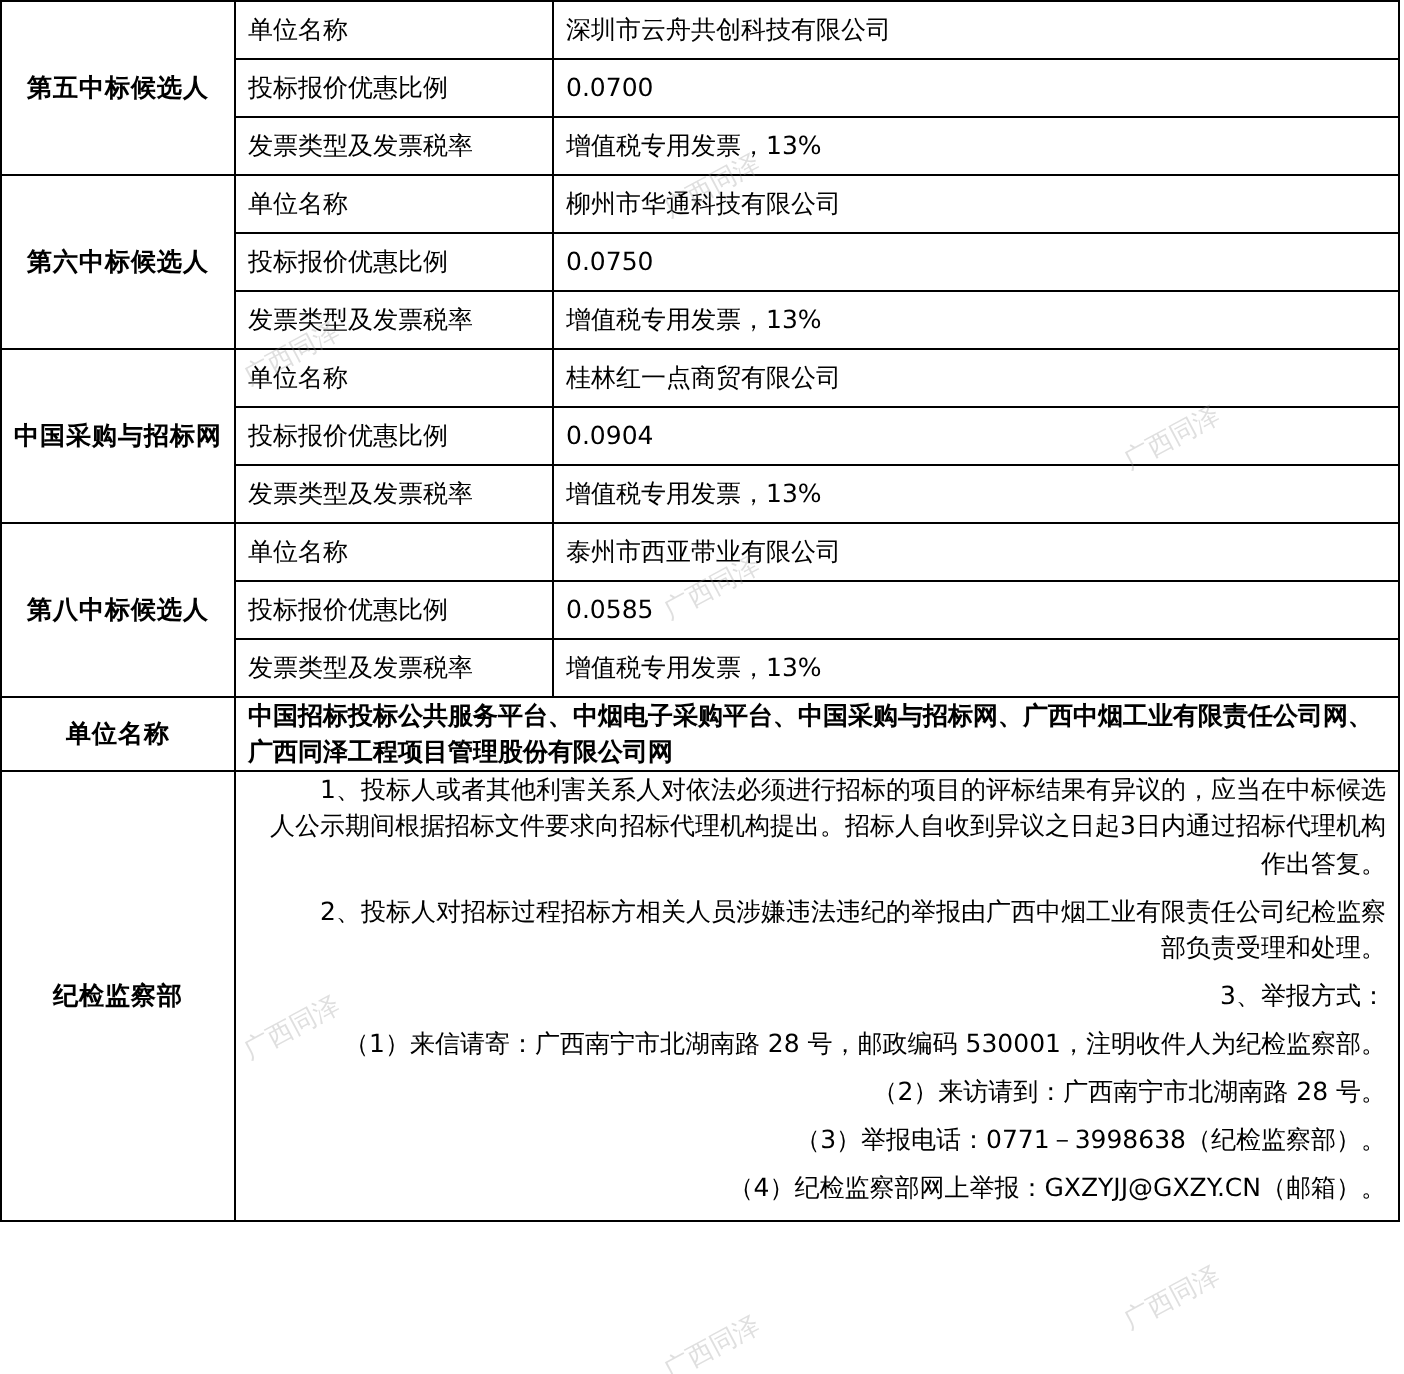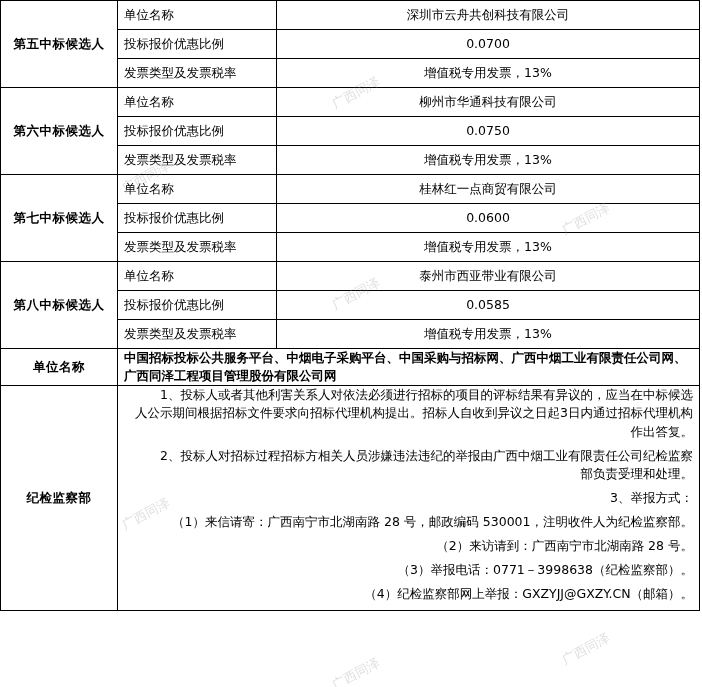"深圳市云舟共创科技有限公司" td.value-cell { text-align: center -> left }
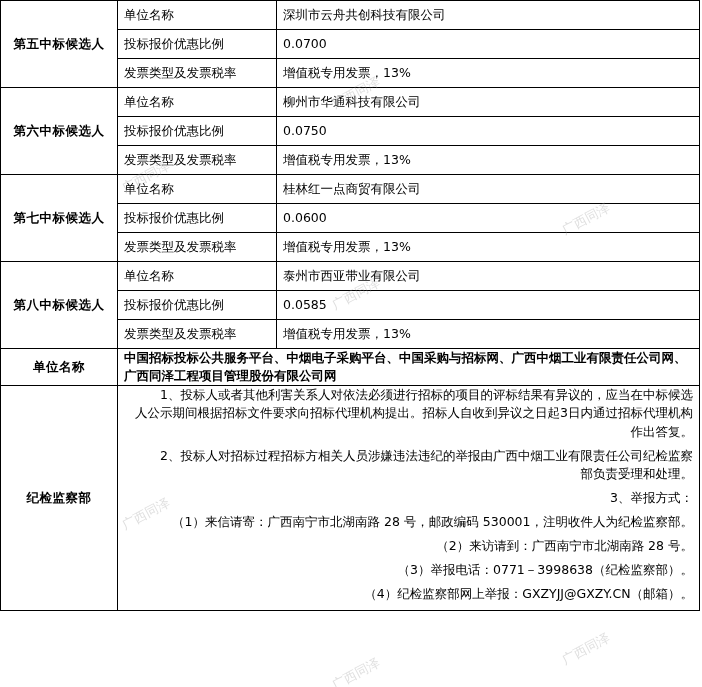"第七中标候选人" td.label-cell { text: 第七中标候选人 -> 中国采购与招标网 }
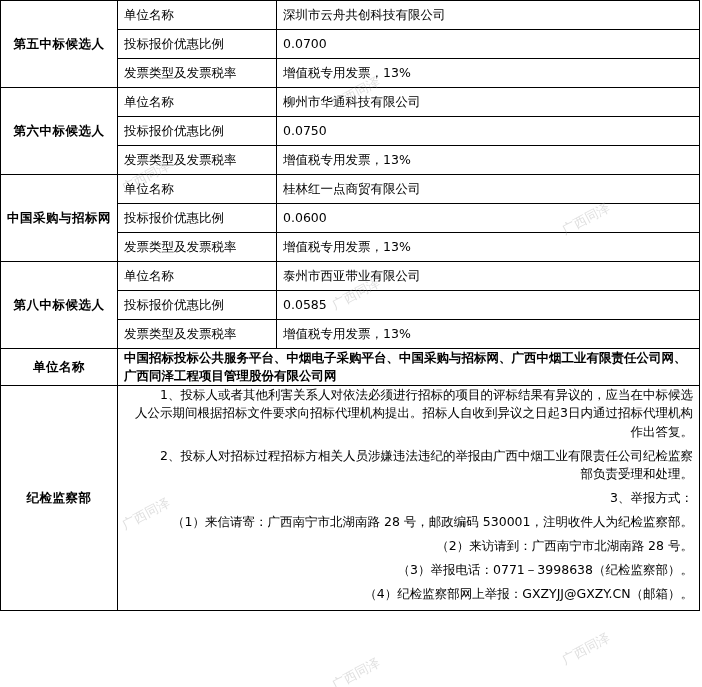"0.0600" td.value-cell { text: 0.0600 -> 0.0904 }
